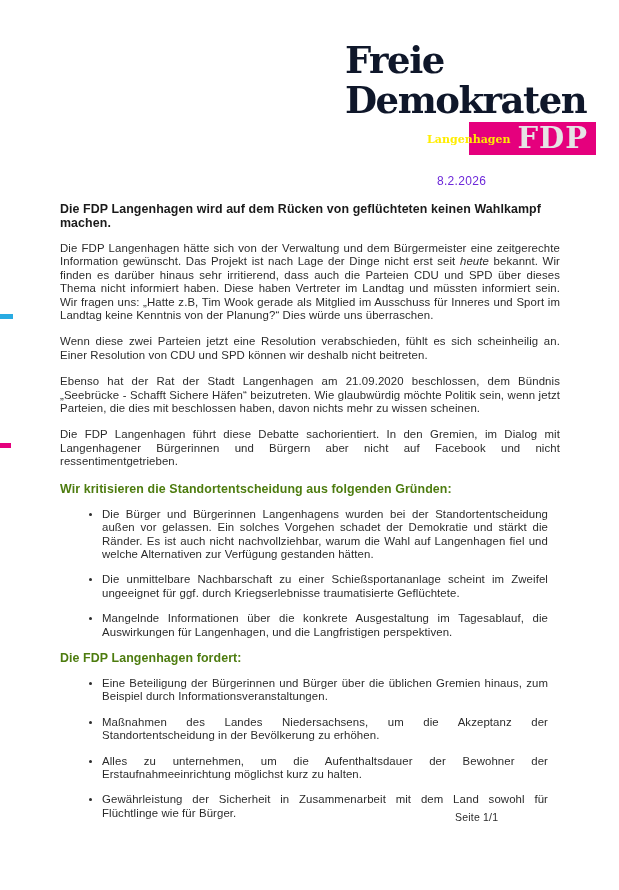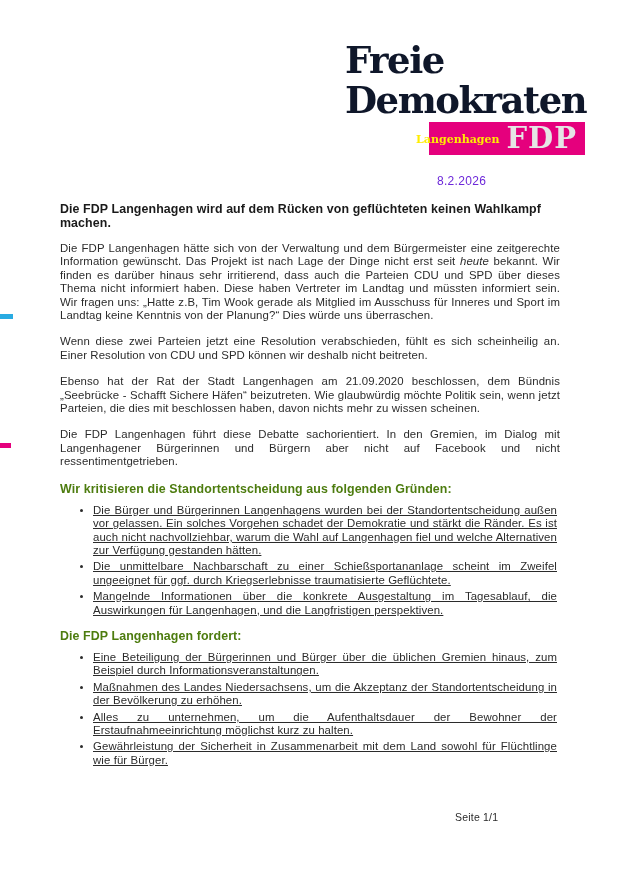"Langenhagen" .logo-badge { right: 34px -> 23px; width: 156px -> 127px }
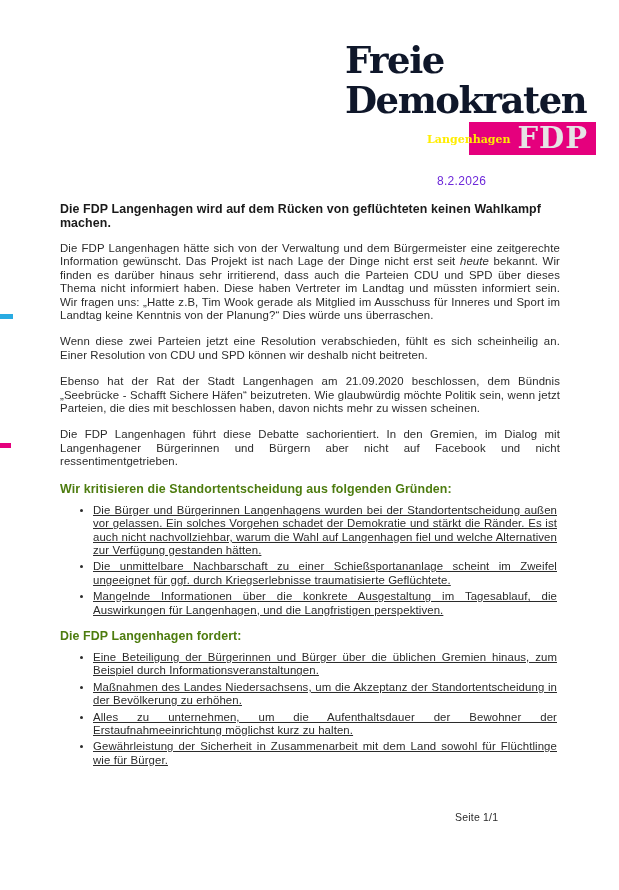"Die Bürger und Bürgerinnen Langenhagens" ul.bullets li { margin: 3px -> 12px; text-decoration: underline -> none }
